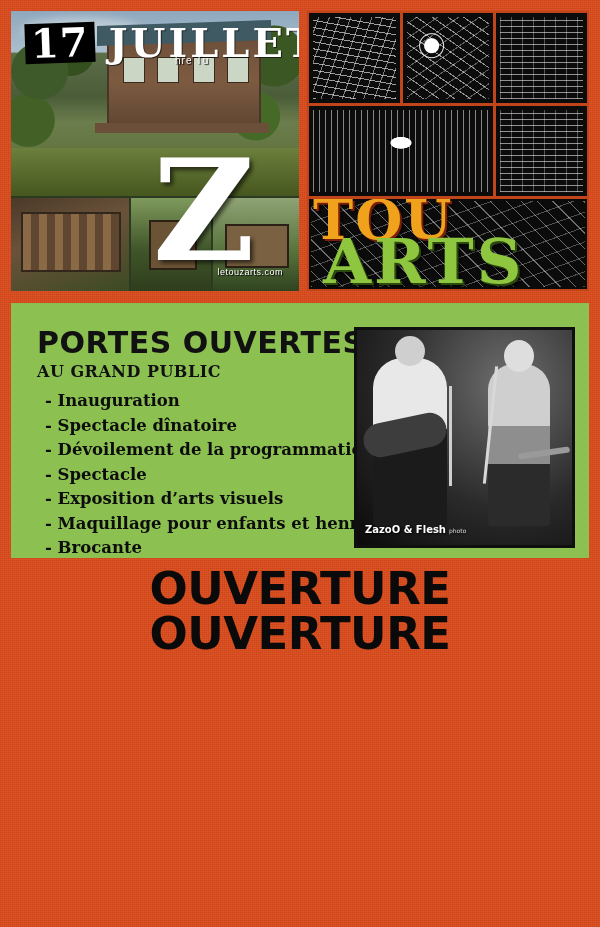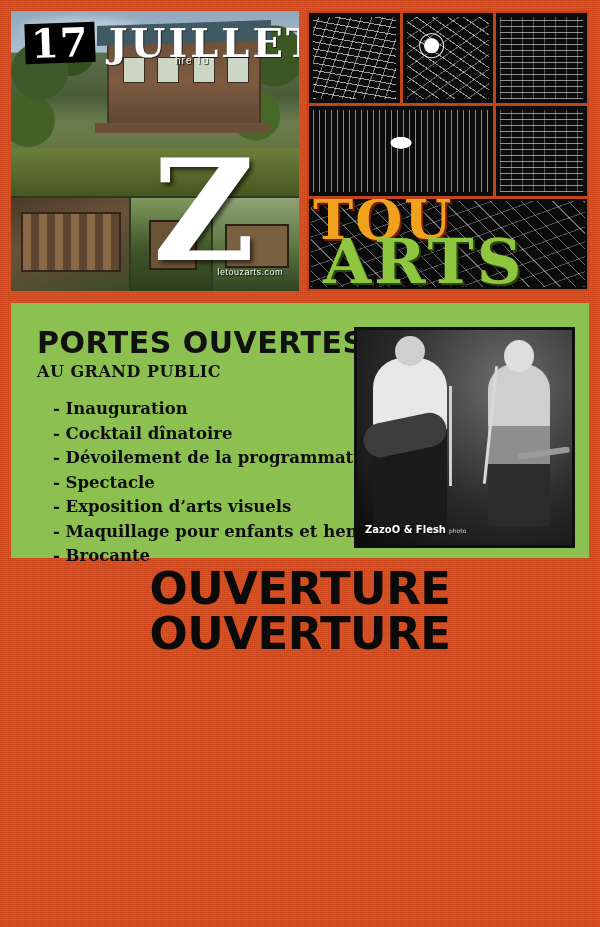"- Inauguration" .po-list { margin: 16px -> 8px }
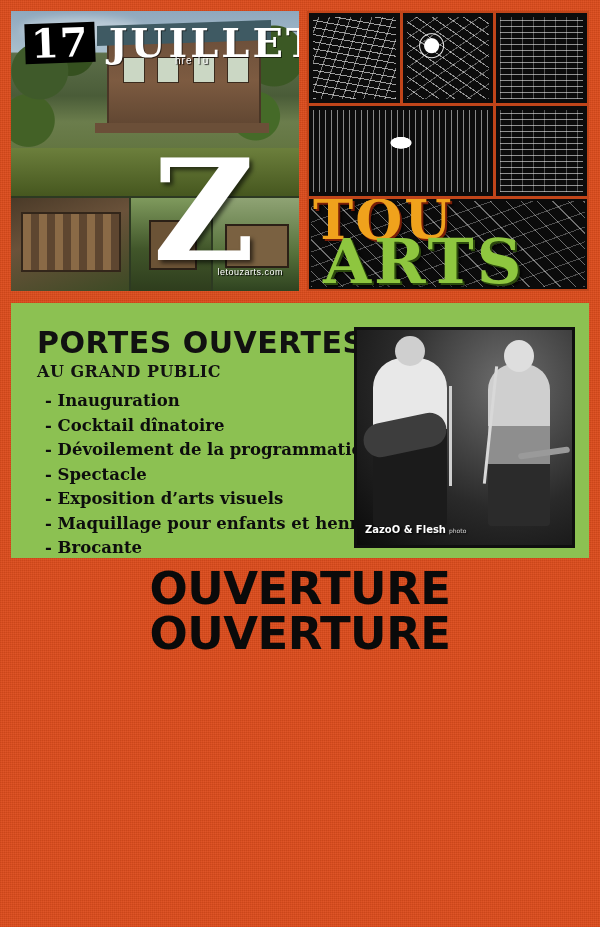"- Cocktail dînatoire" li { text: Cocktail -> Spectacle }
